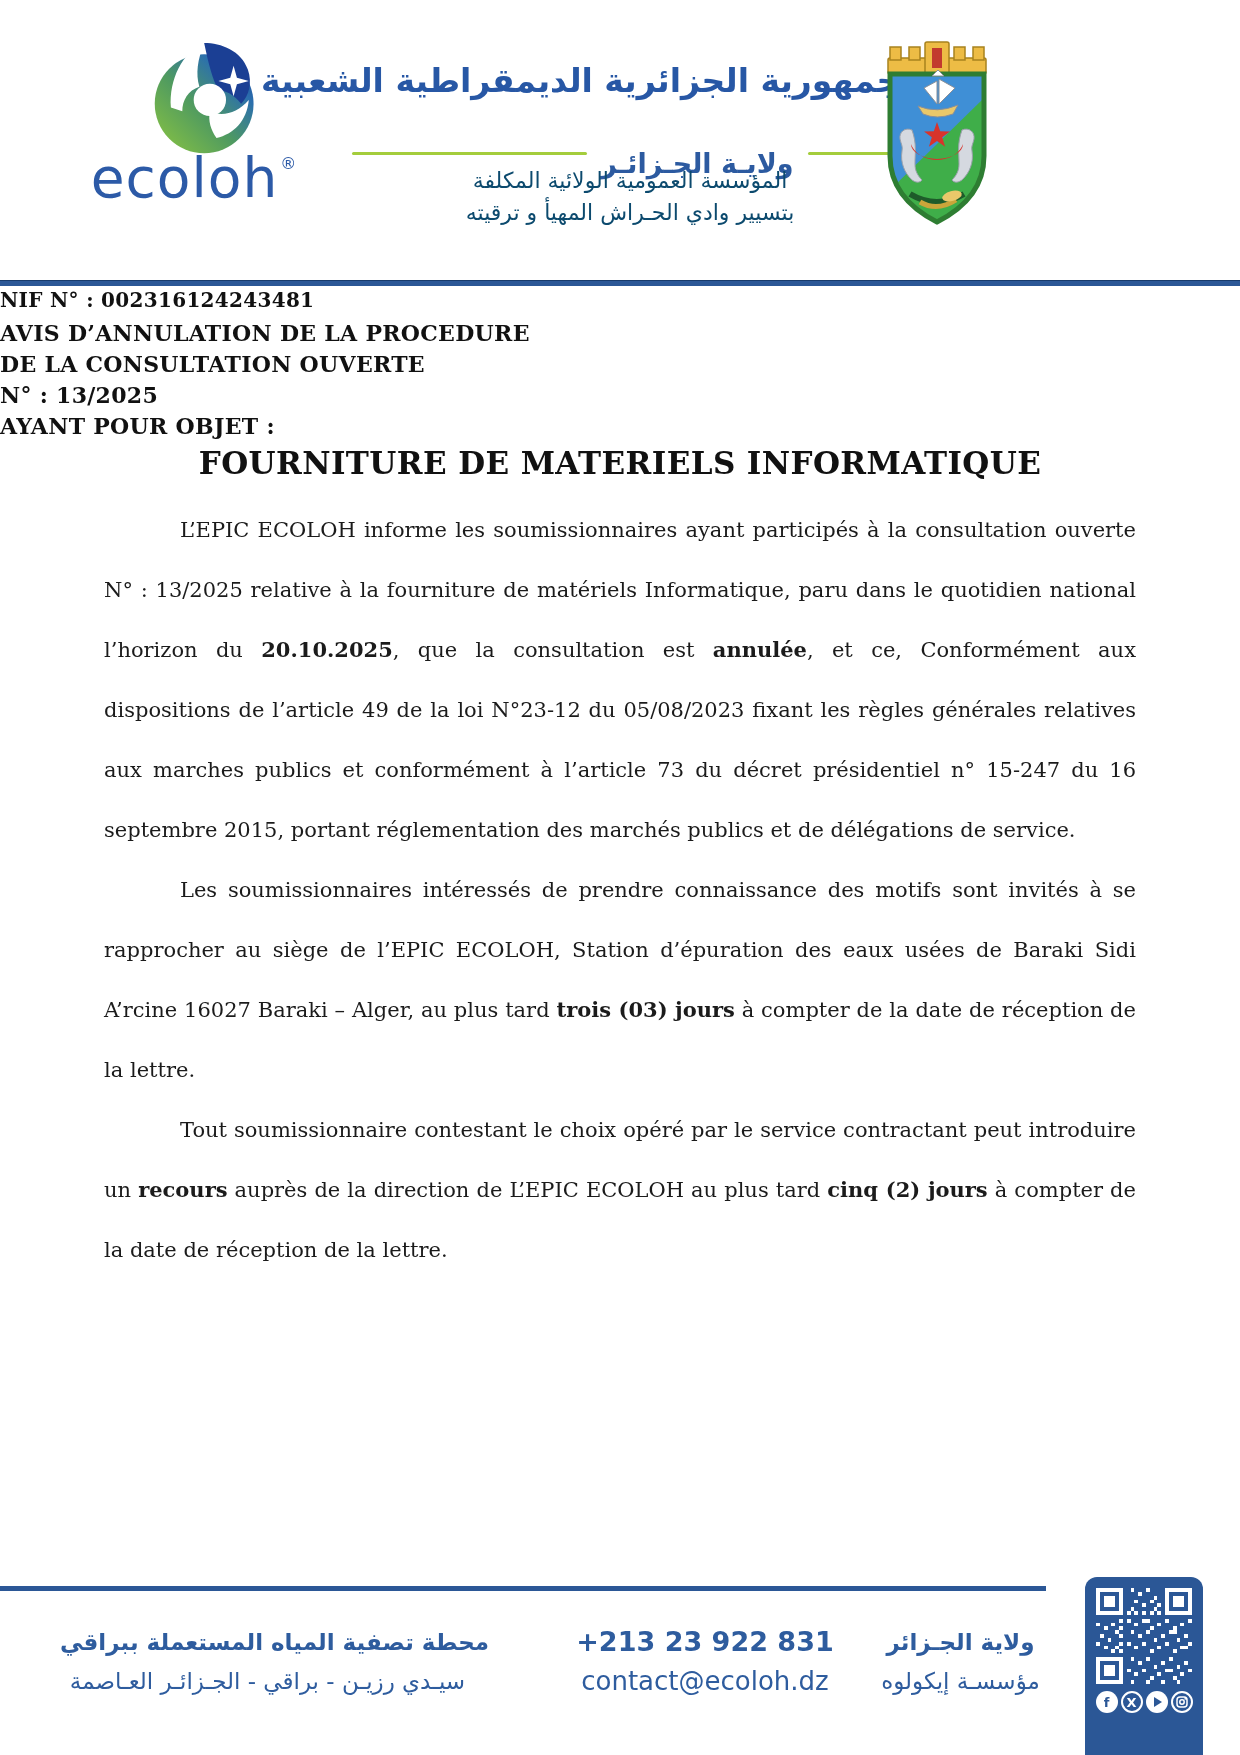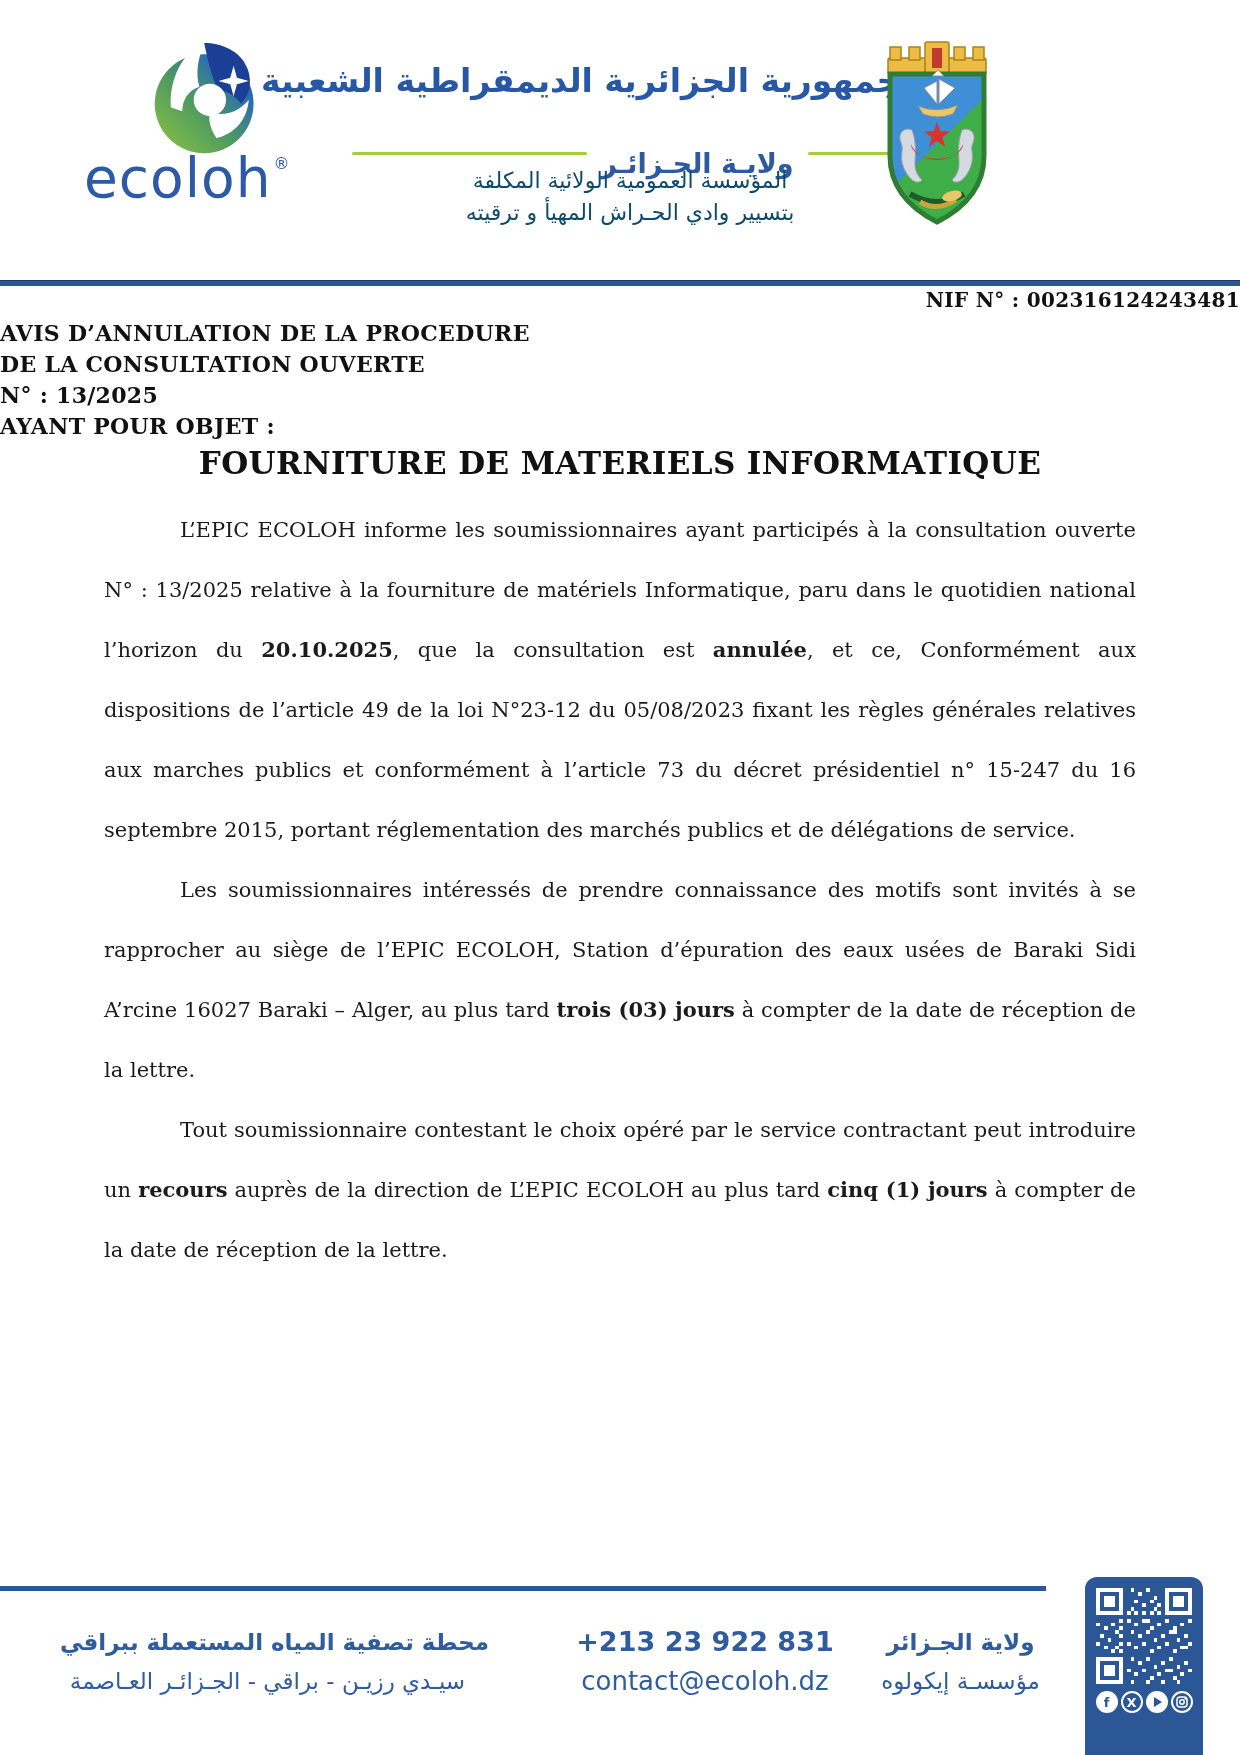"ecoloh®" .wordmark { text-align: left -> center }
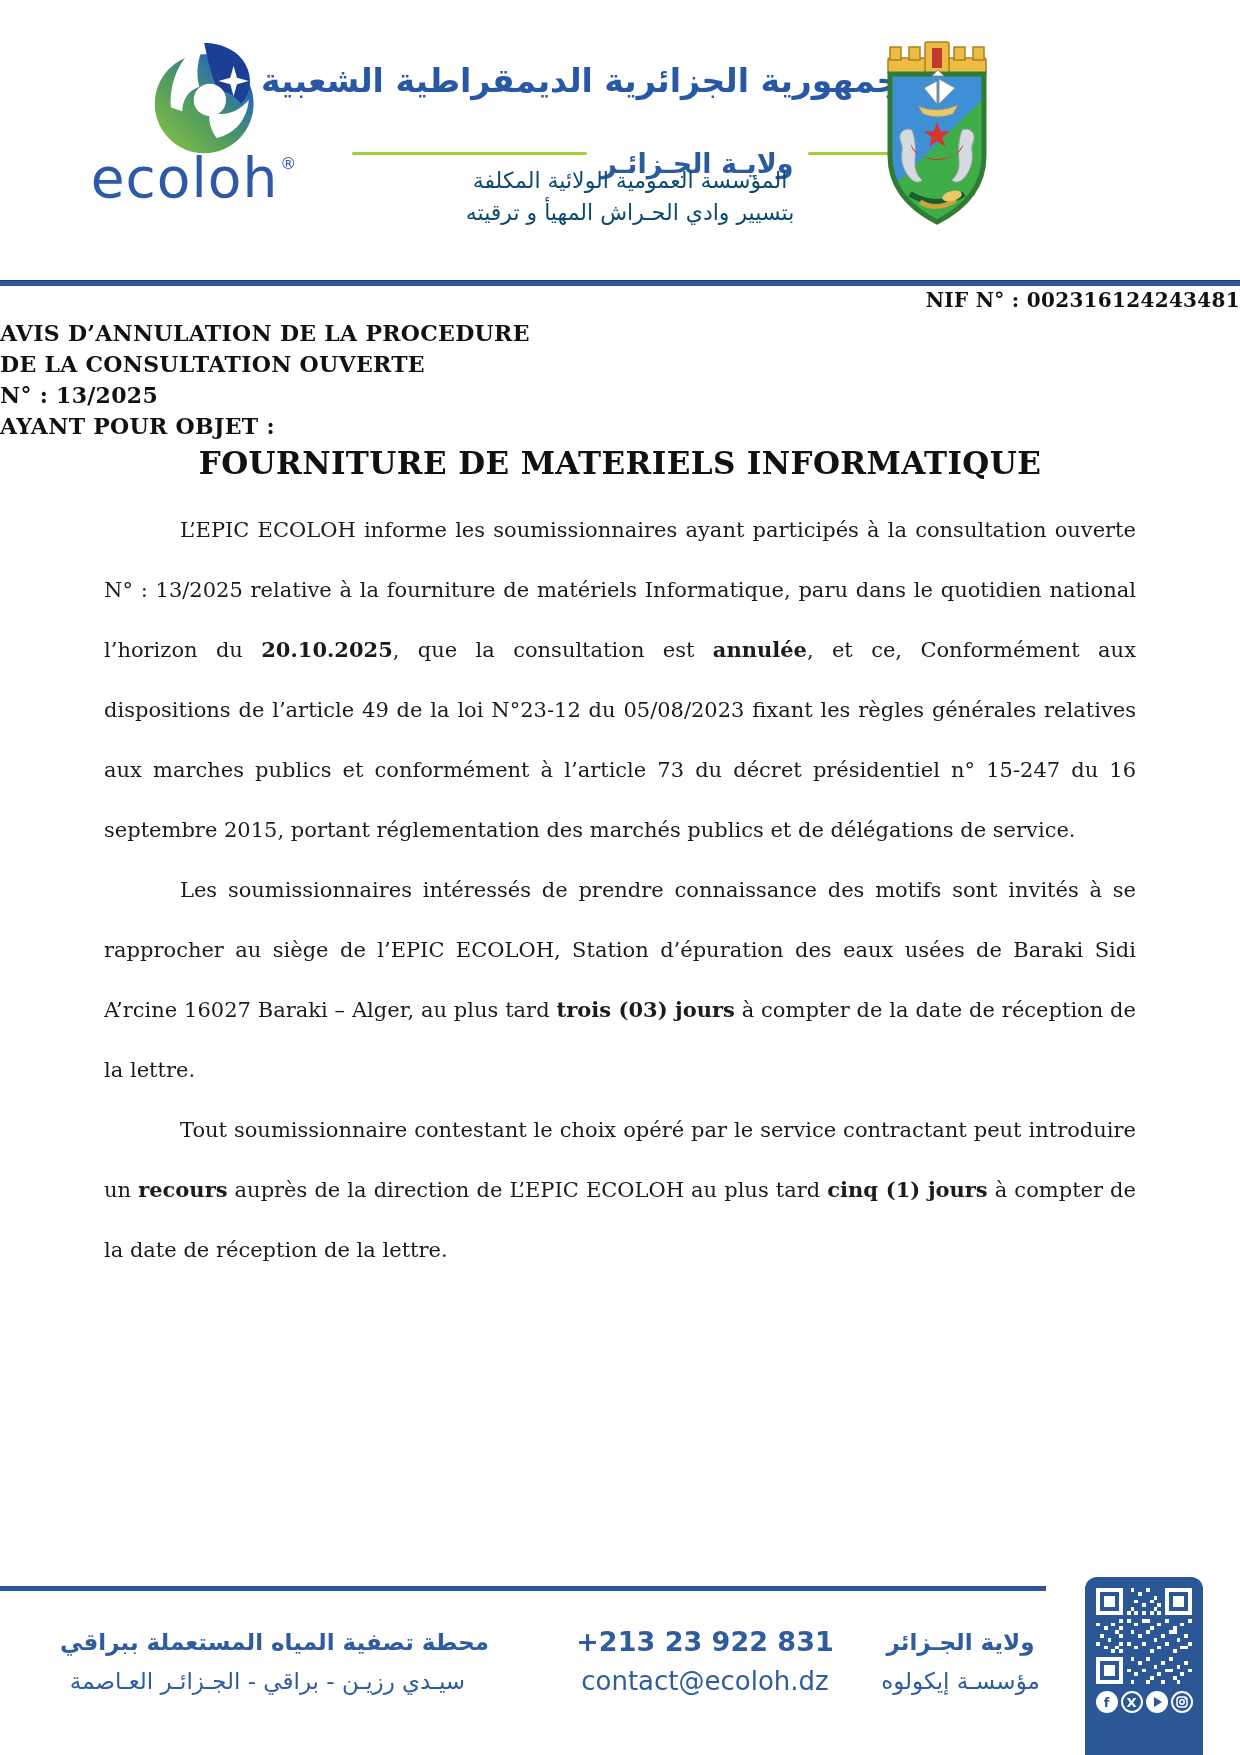"NIF N° : 002316124243481" .nif { text-align: right -> left }
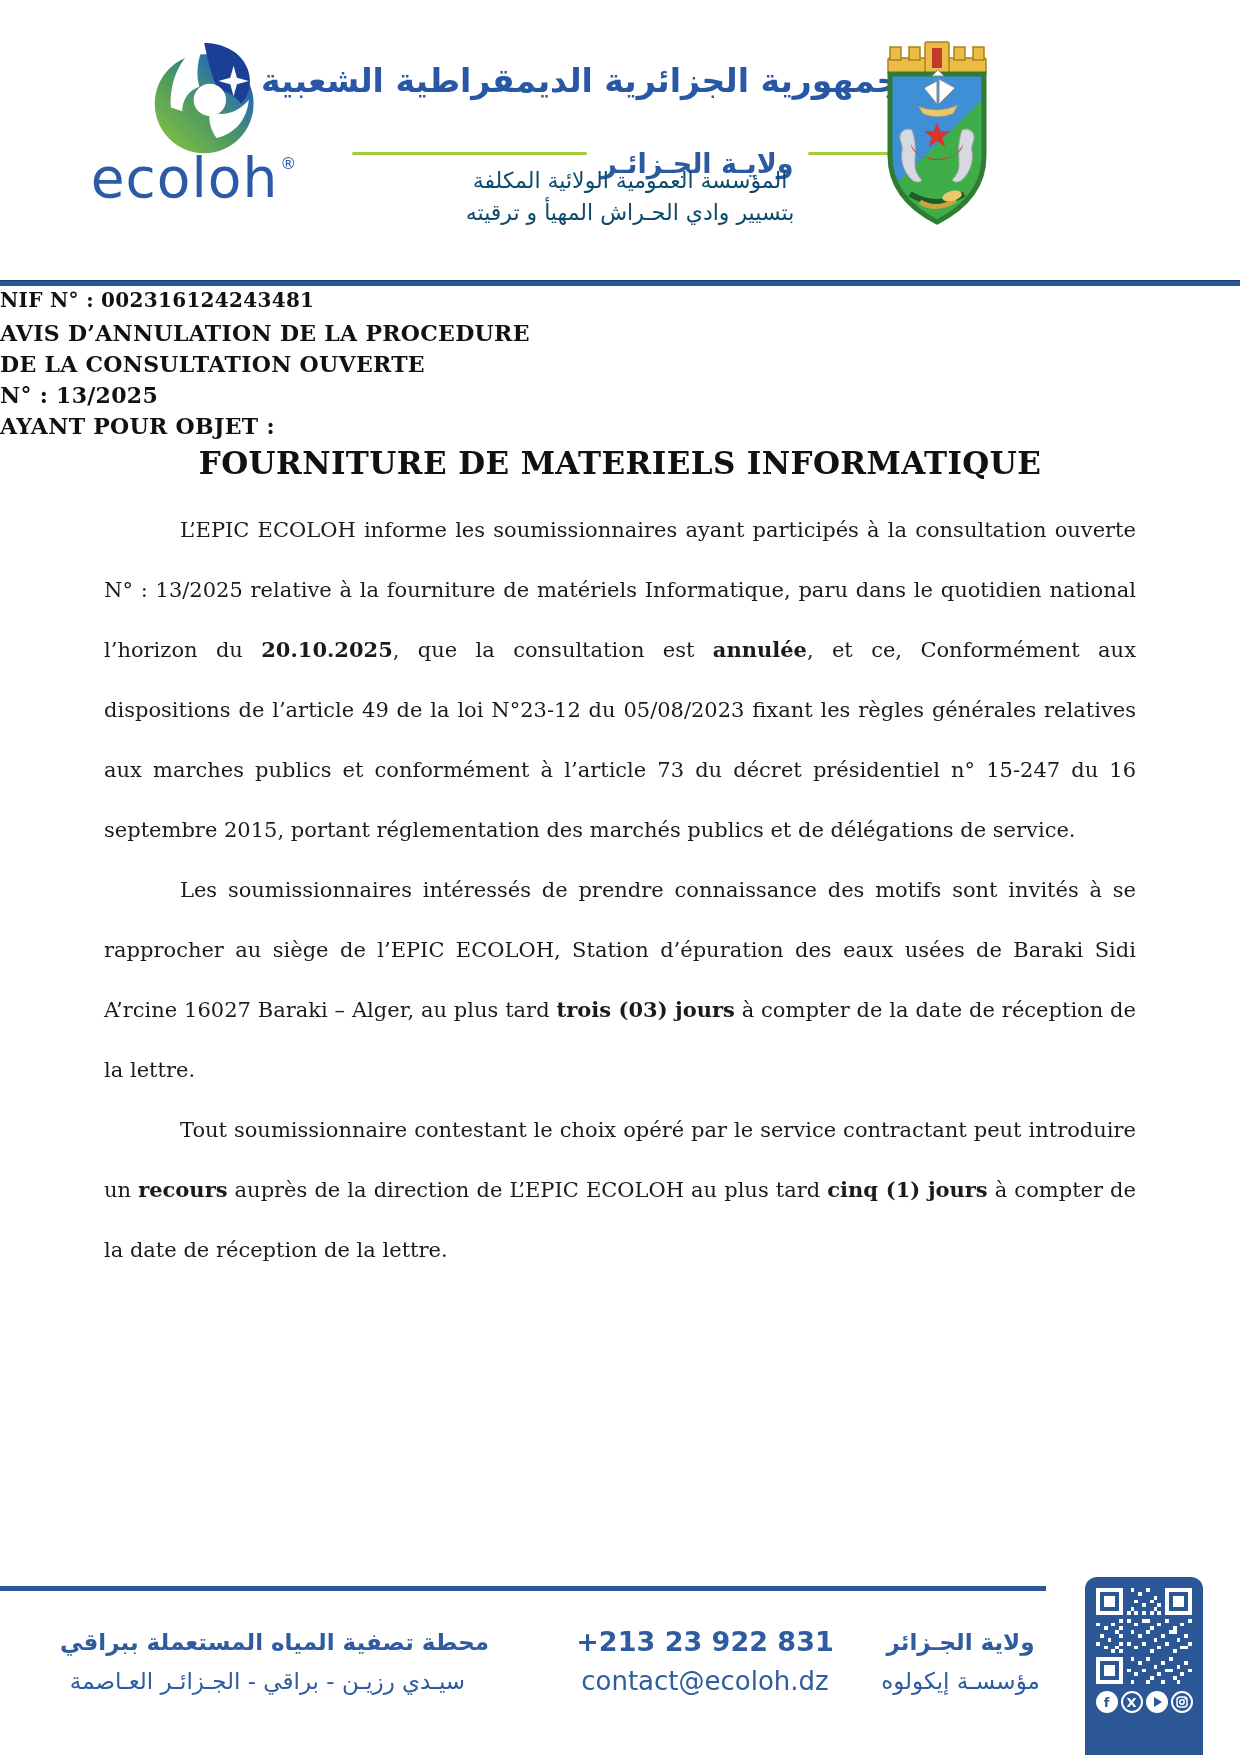"cinq (1) jours" b { text: 1 -> 2 }
